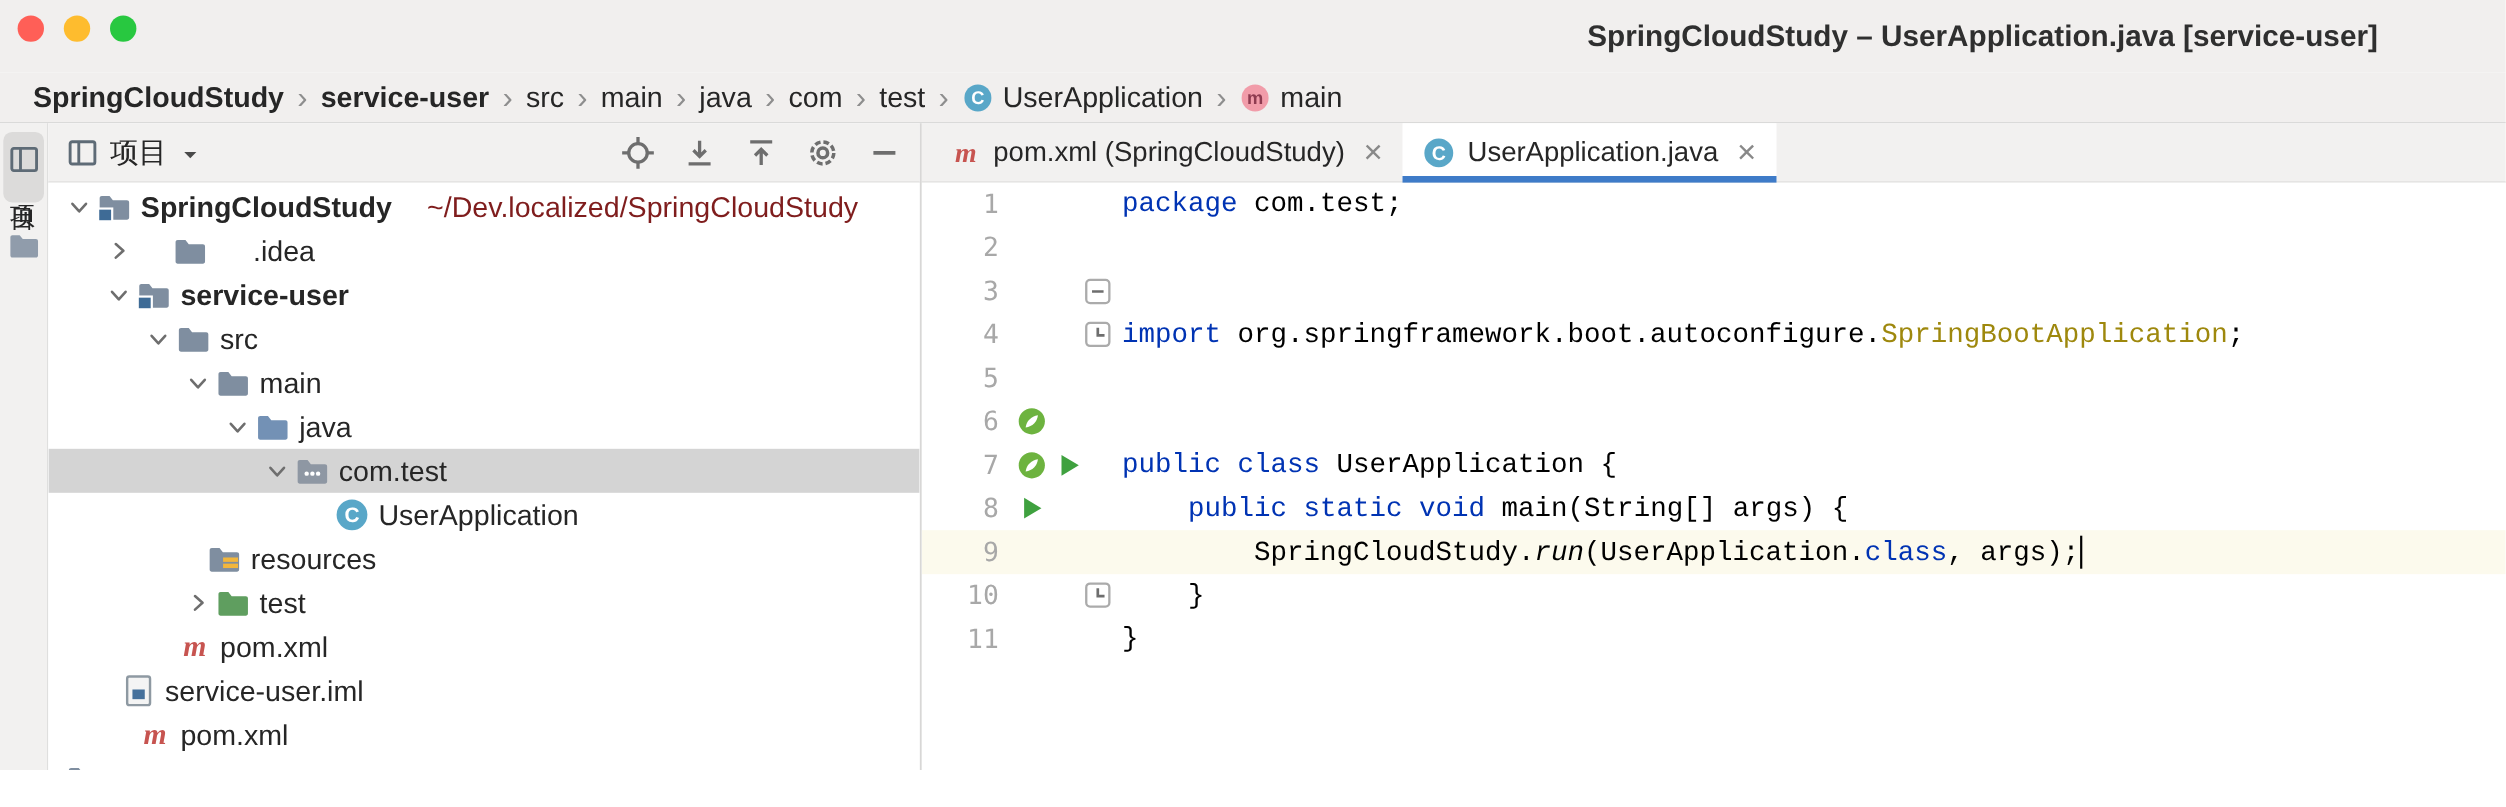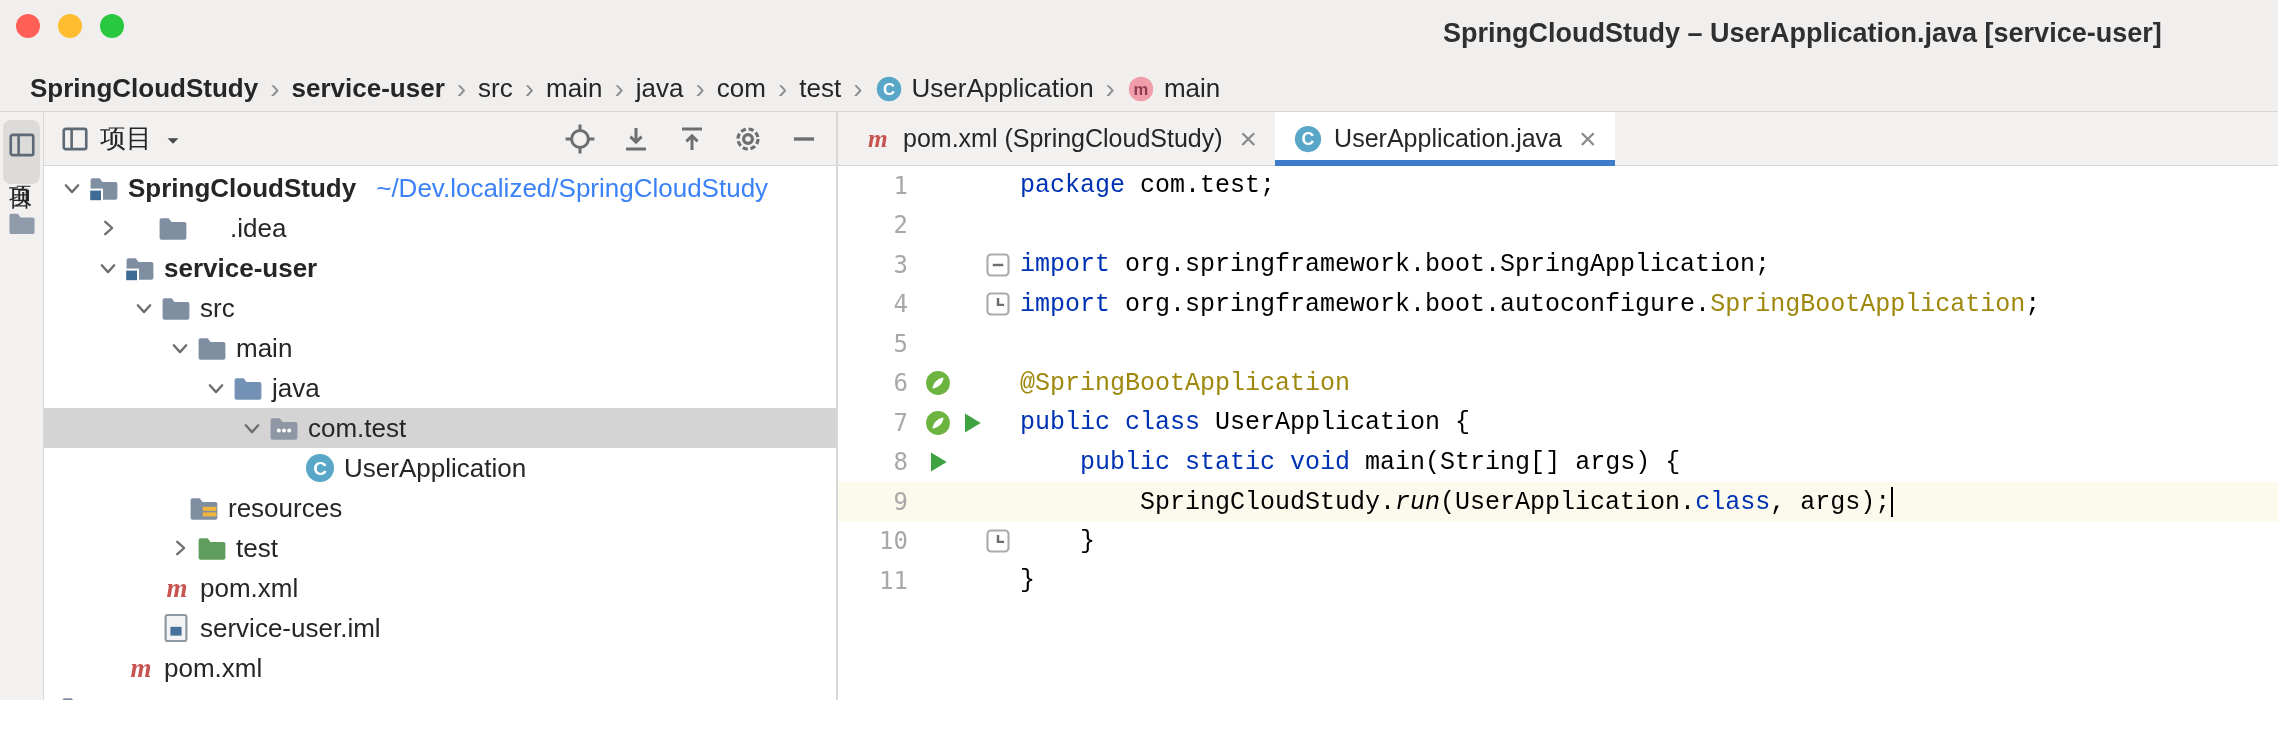"~/Dev.localized/SpringCloudStudy" .hint { color: #3b82f6 -> #7f1d1d; margin-left: 20px -> 32px }
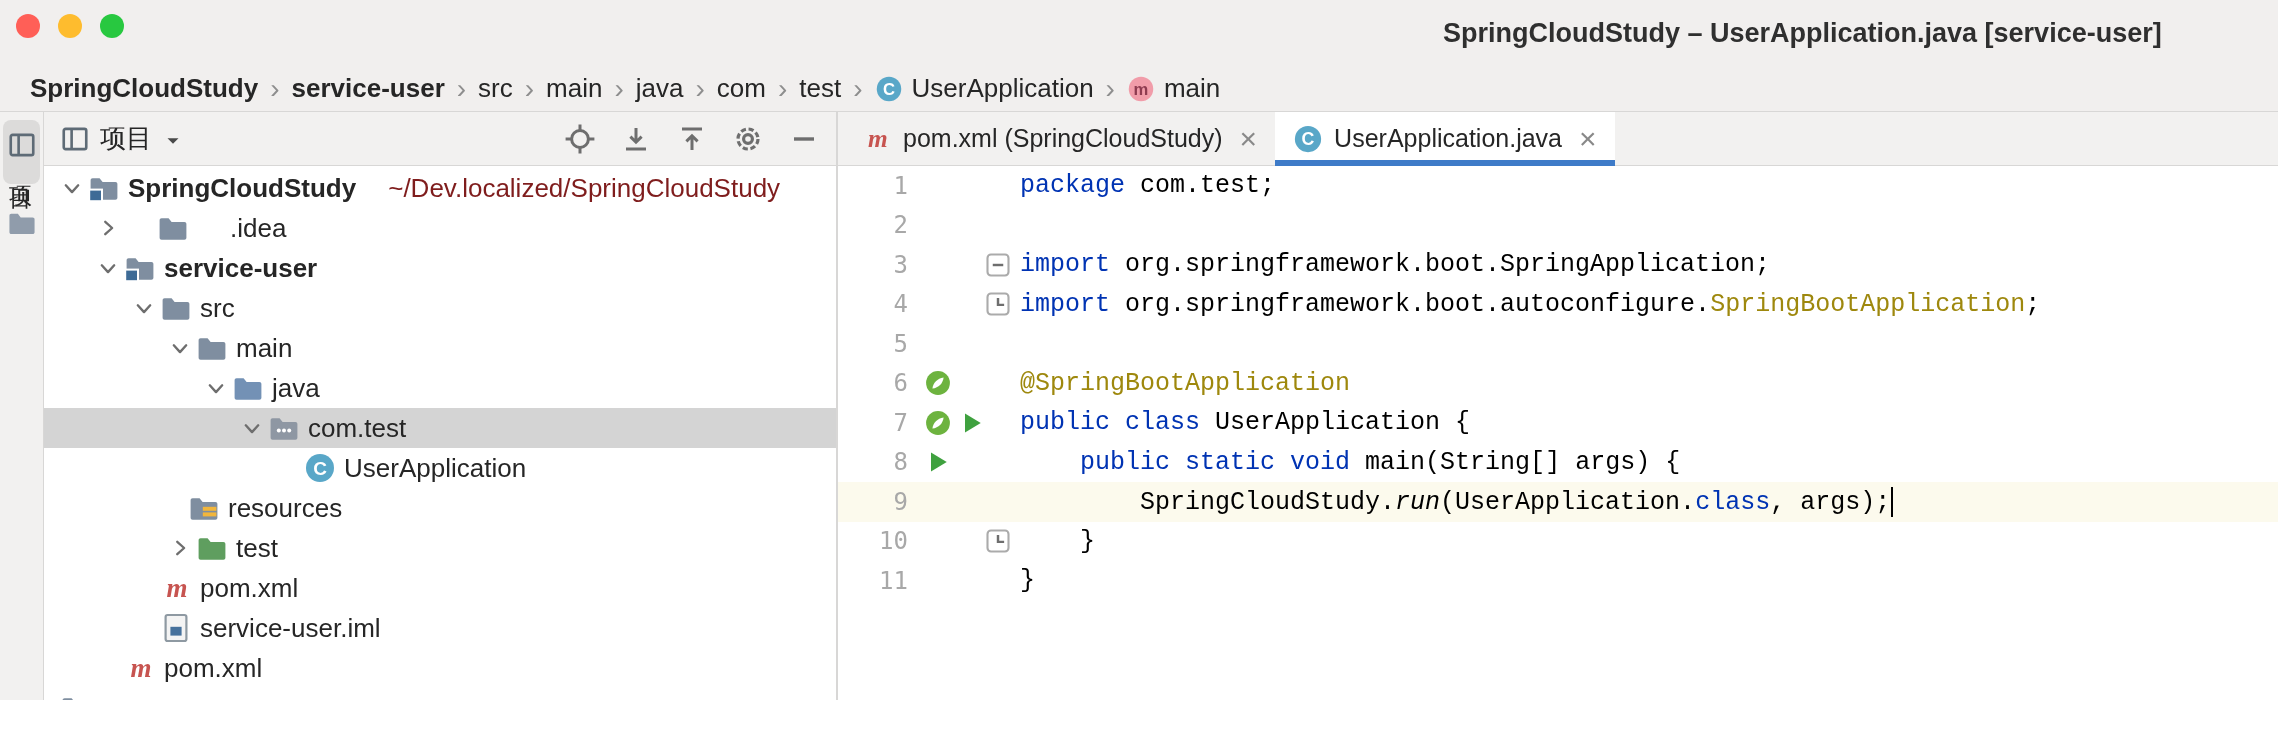"import org.springframework.boot.SpringApplication;" span.ln-code { html: <span><span>import</span><span> org.springframework.boot.SpringApplication;</span></span> -> none }
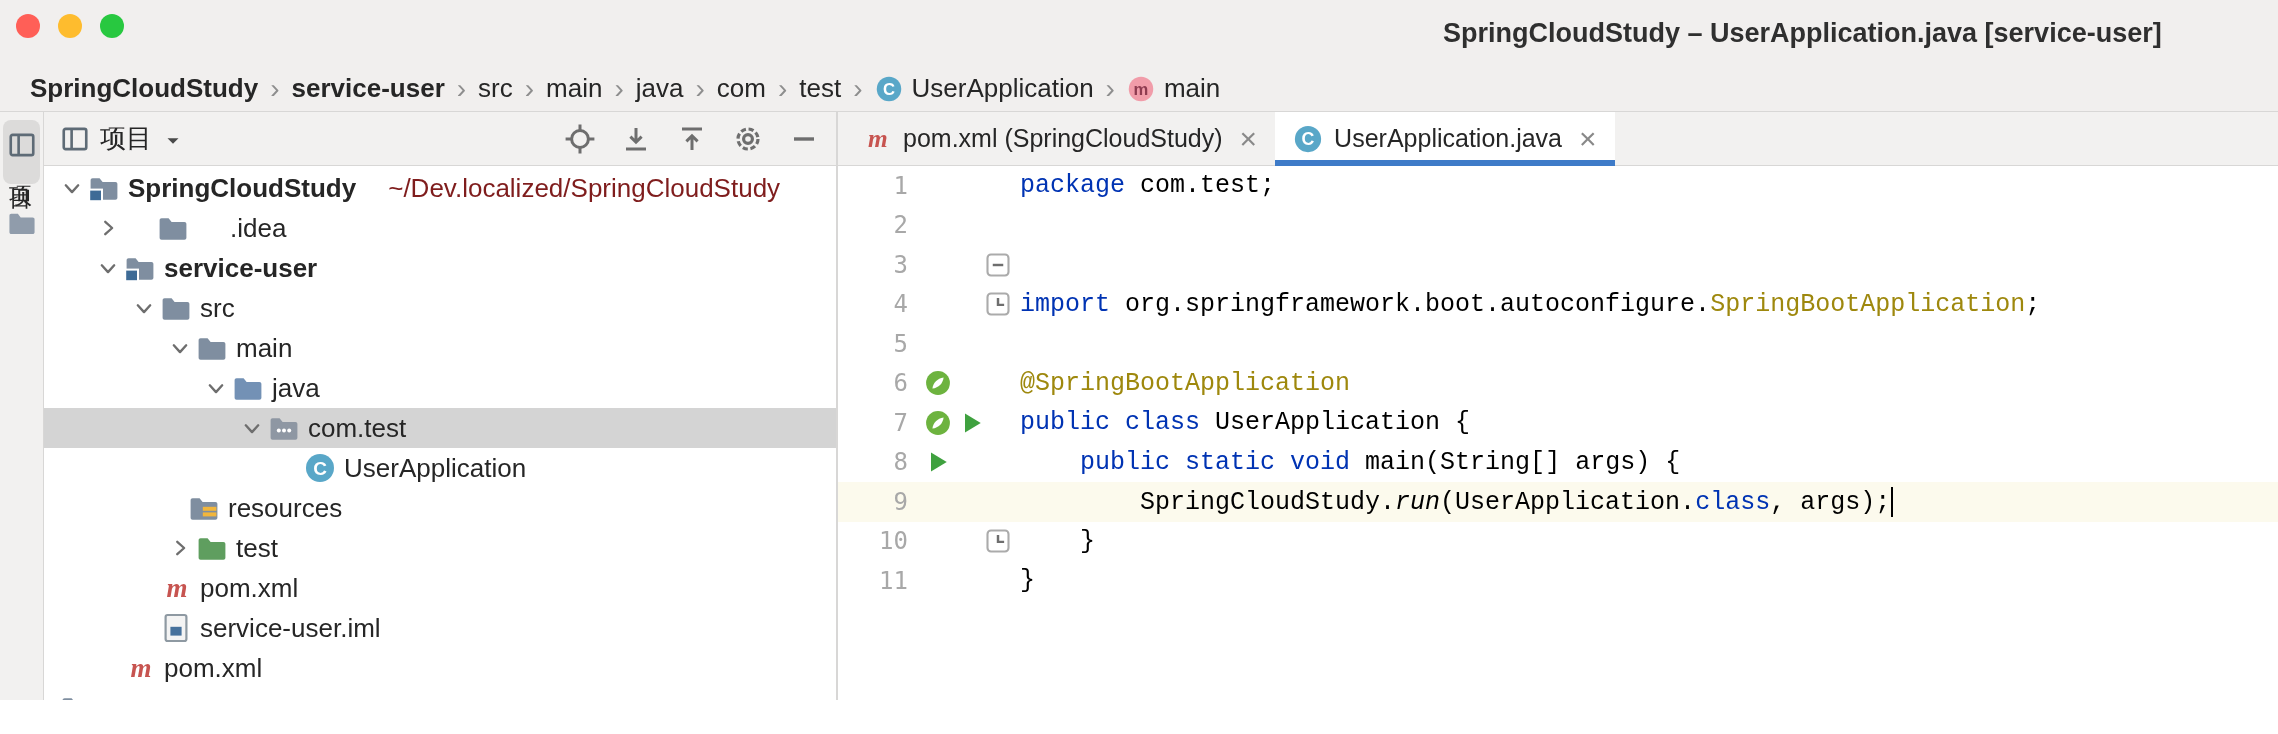"@SpringBootApplication" span.ln-code { html: <span><span>@SpringBootApplication</span></span> -> none }
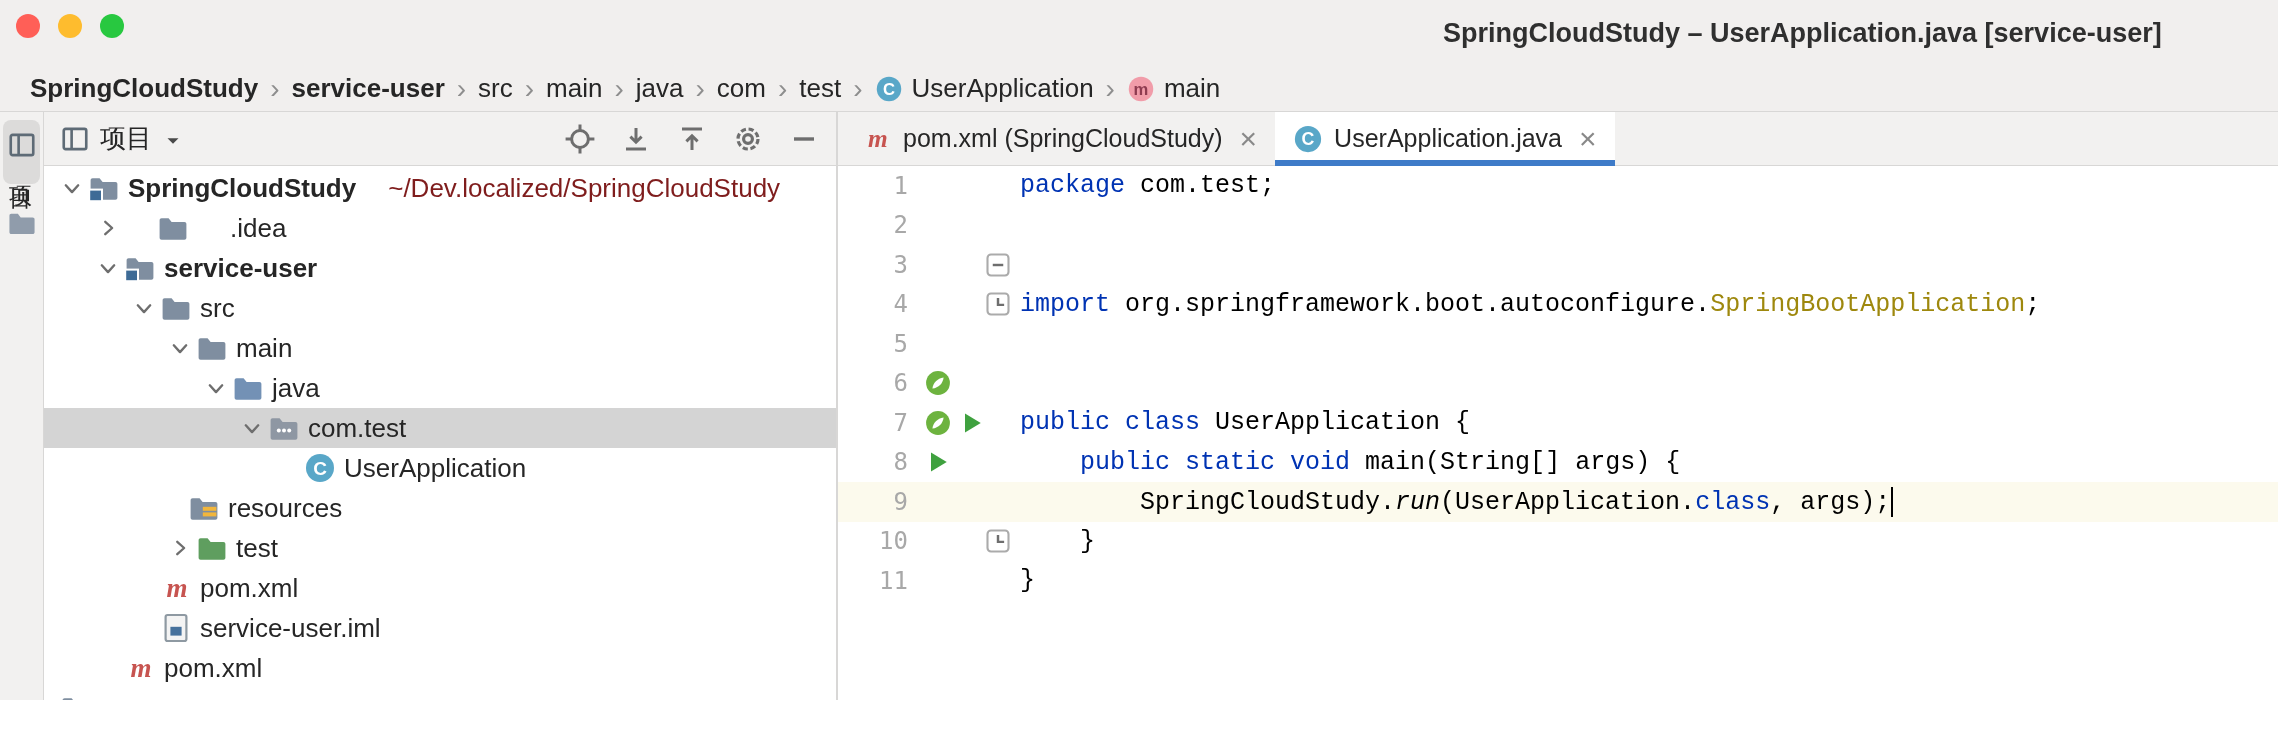"service-user.iml" div.tree-row { padding-left: 86px -> 36px }
